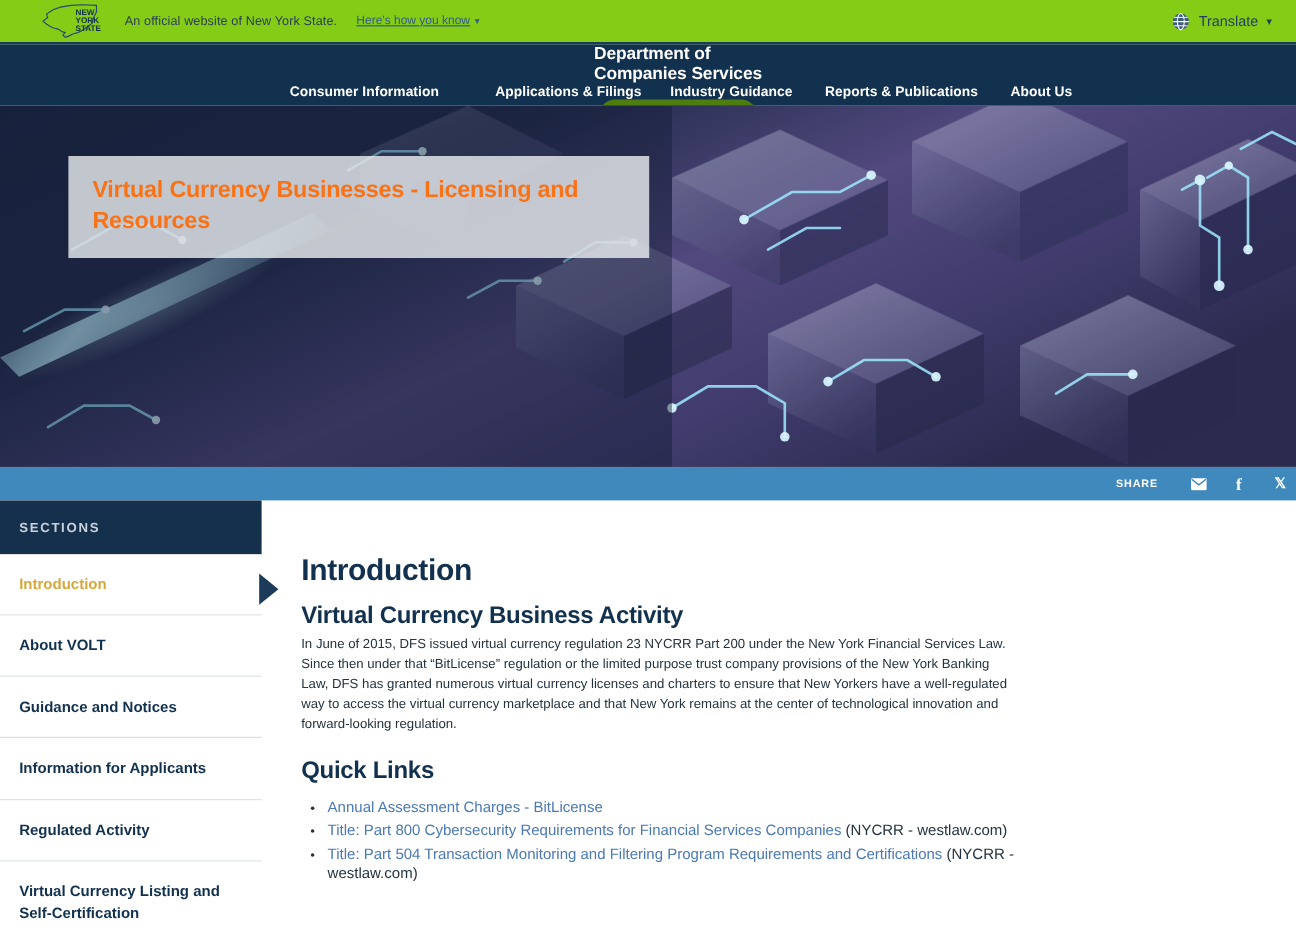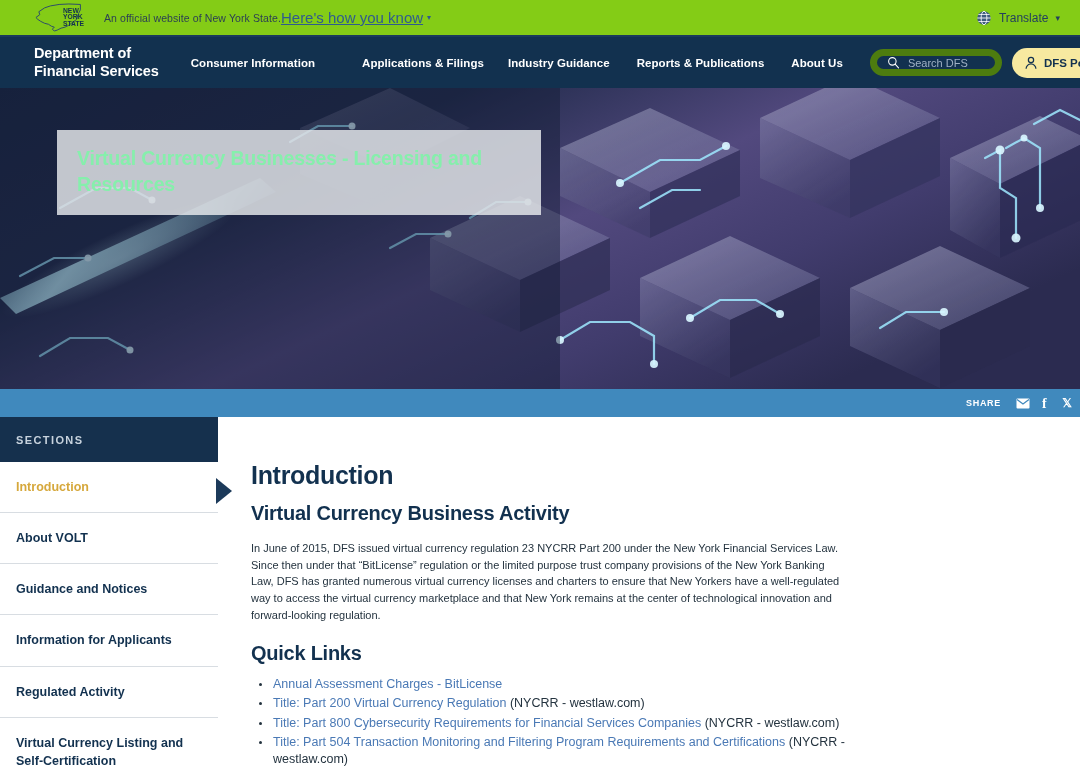"Here's how you know" .nys-howyouknow { font-size: 15px -> 10px; margin-left: none -> 16px }
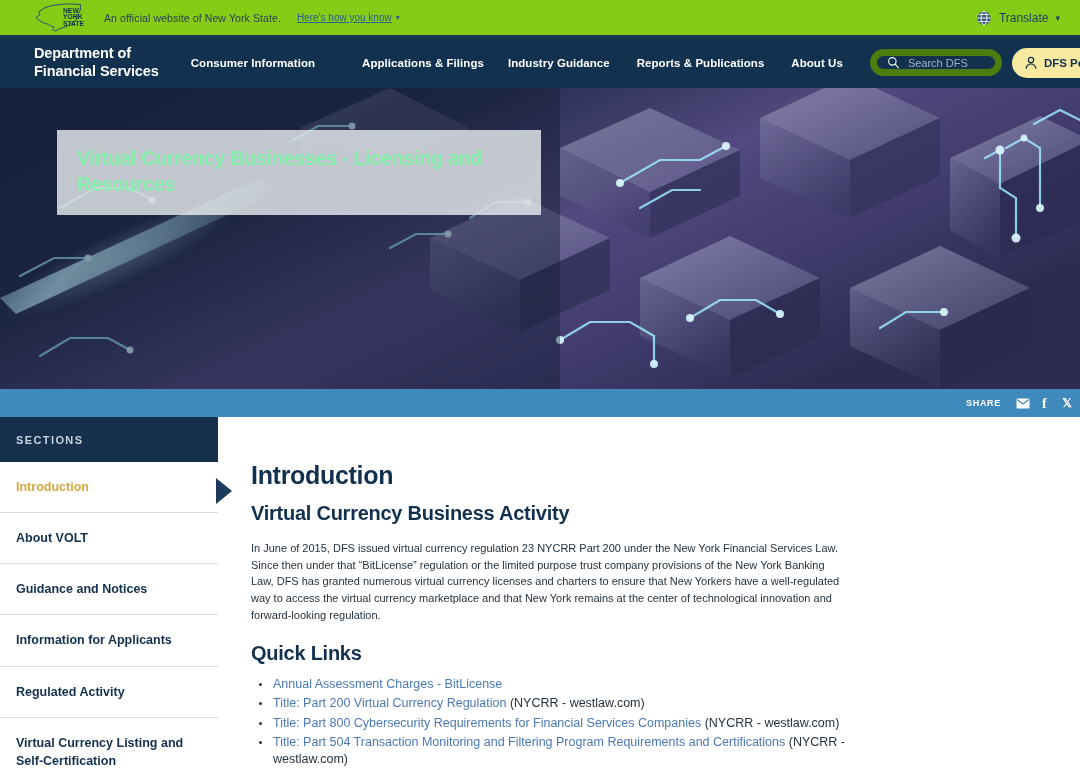"Department of" .main-nav { flex-direction: none -> column; padding: 0 0 0 34px -> 0 0 0 50px }
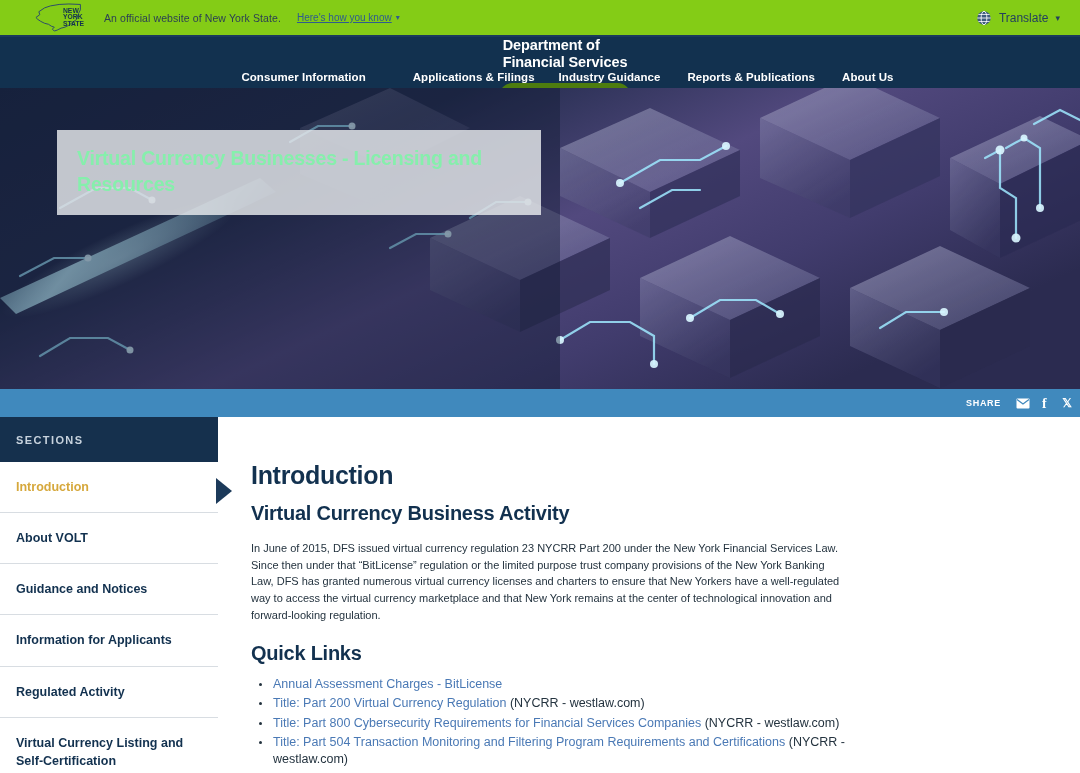"Financial Services" div { text: Financial -> Companies }
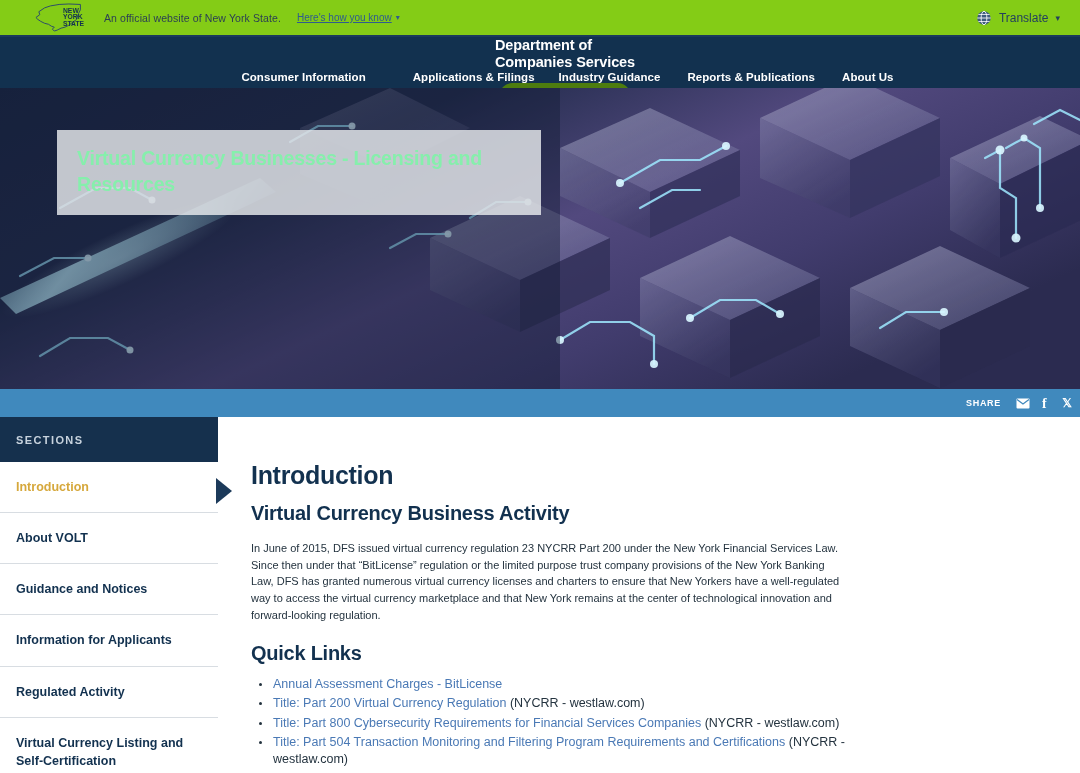"Virtual Currency Businesses - Licensing" .hero-title { color: #86efac -> #f97316 }
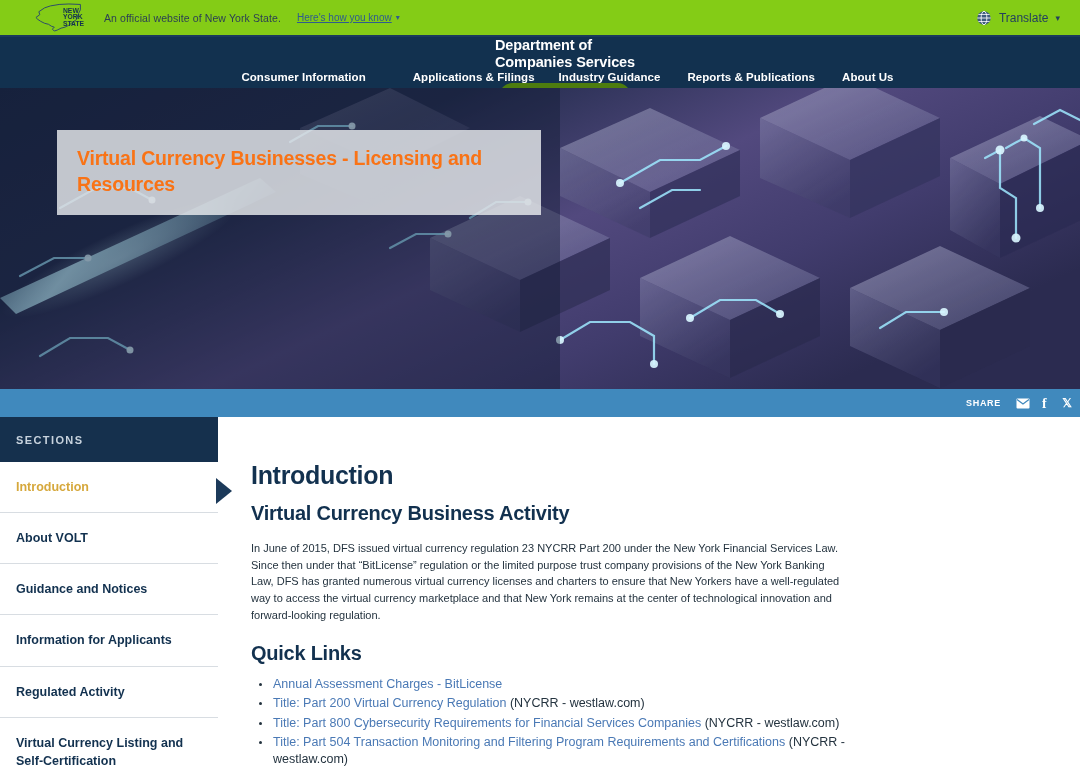"SHARE" .share-bar { gap: 0 -> 12px }
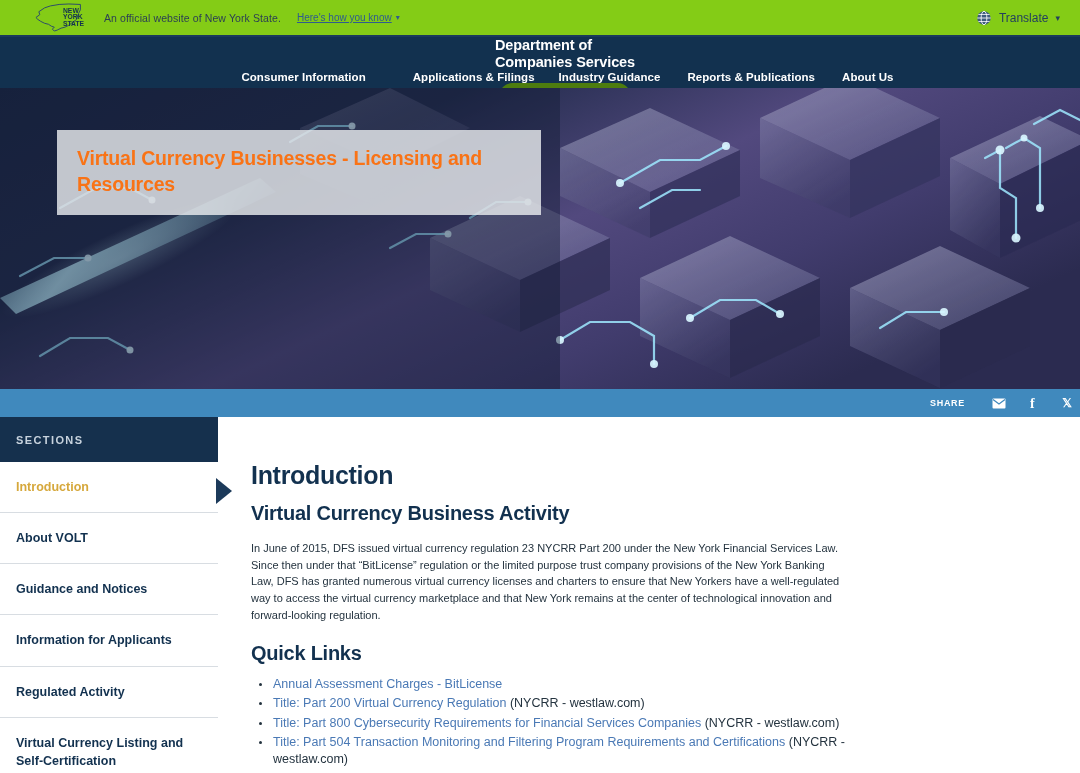"Virtual Currency Business Activity" .h2 { margin-bottom: 15px -> 4px }
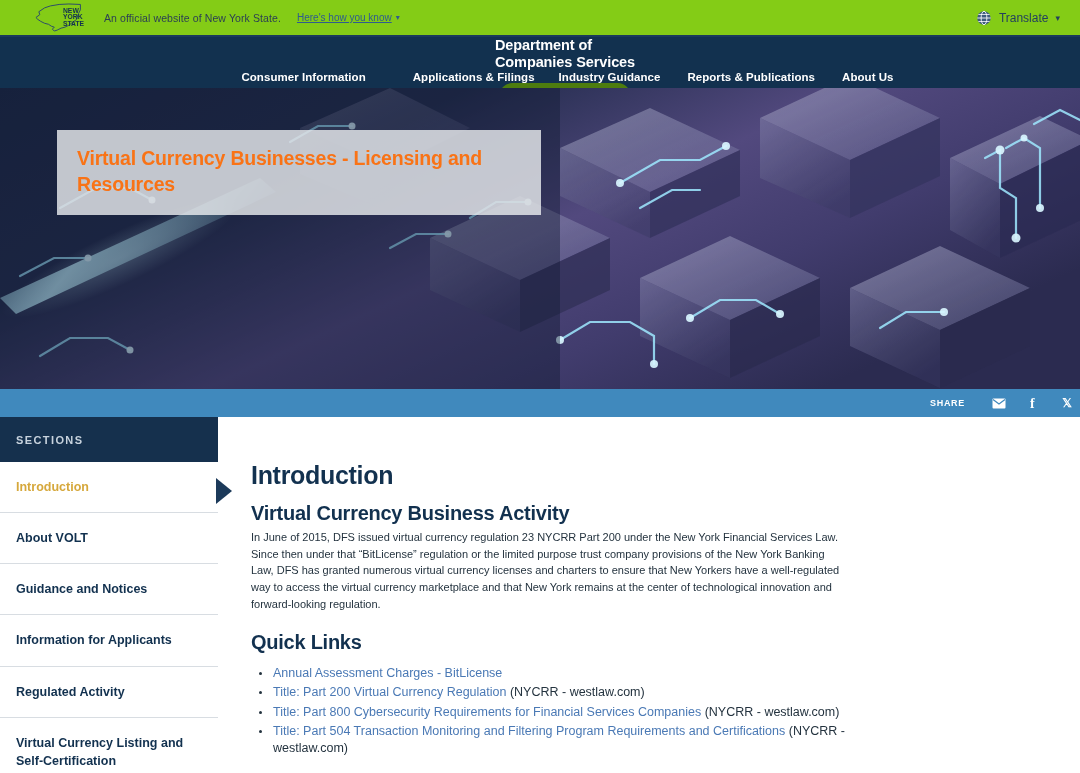"Title: Part 200 Virtual Currency" li { html: <li> <span>Title: Part 200 Virtual Currency Regulation</span><span> (NYCRR - westlaw.com)</span> </li> -> none }
